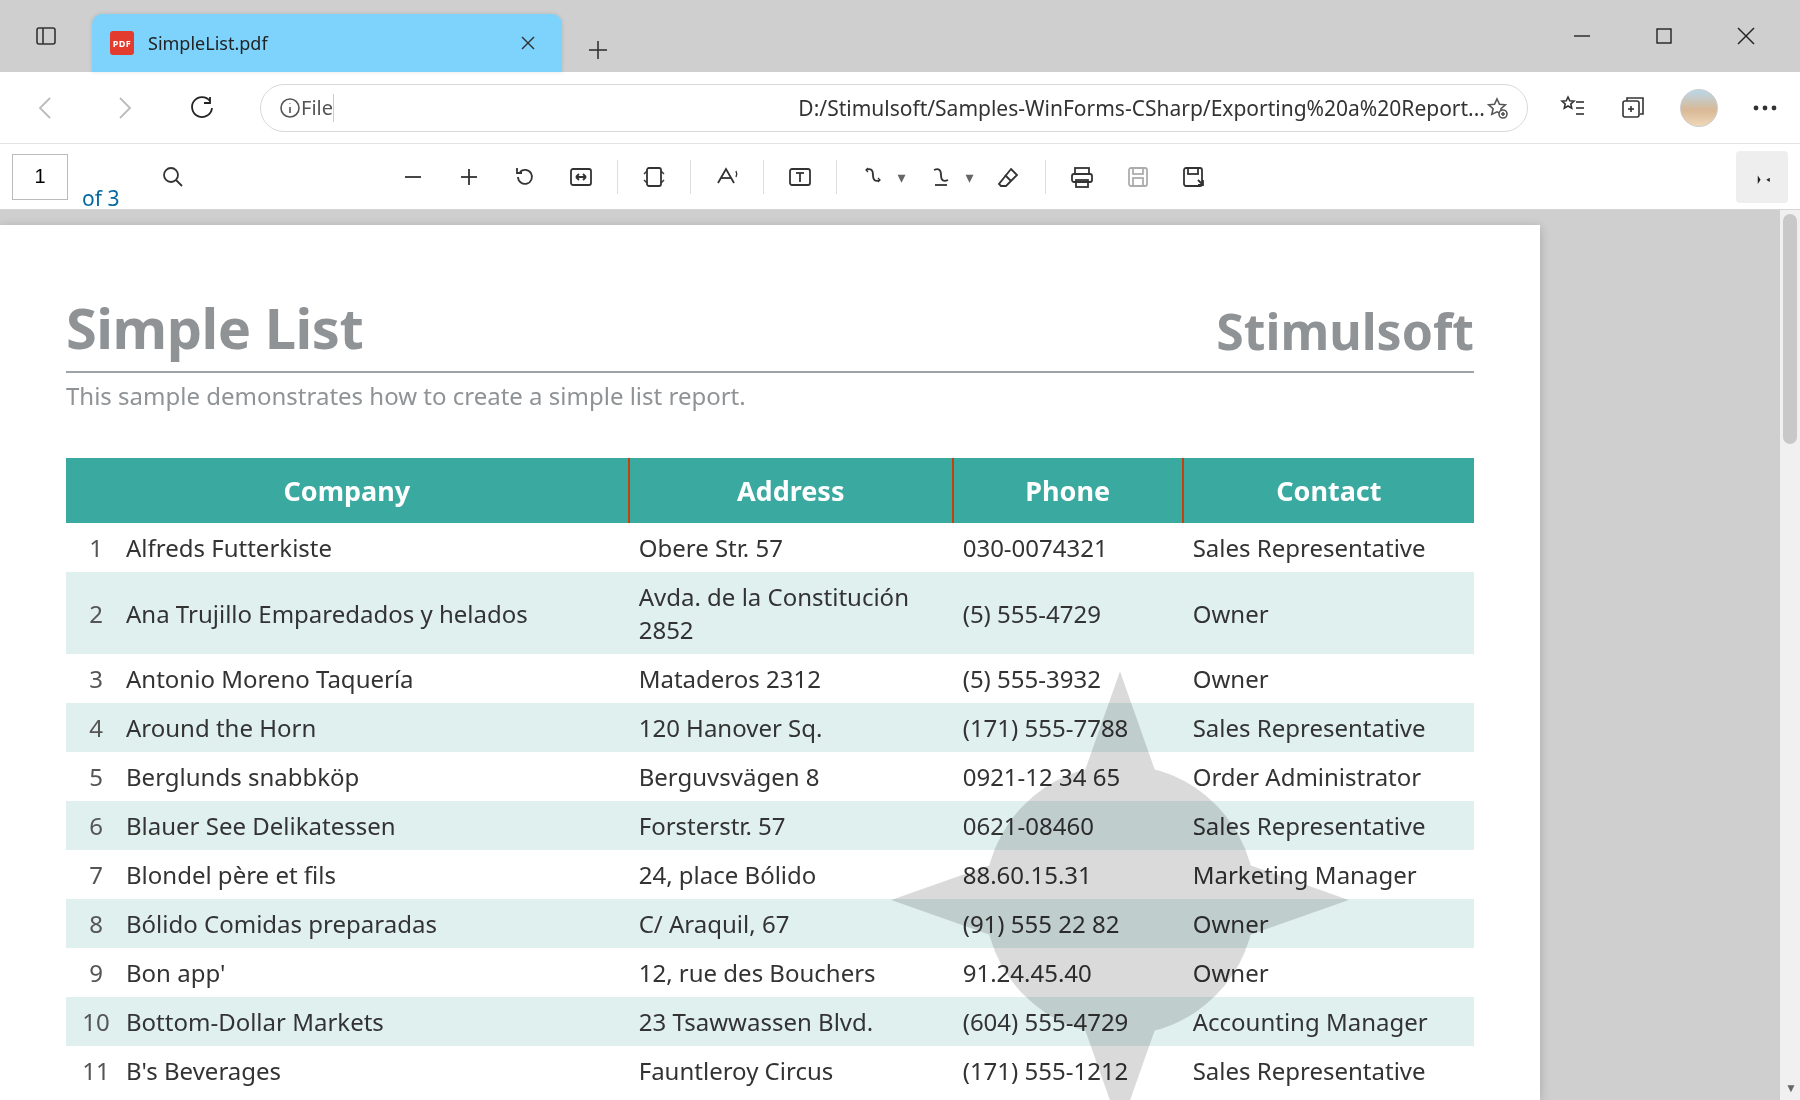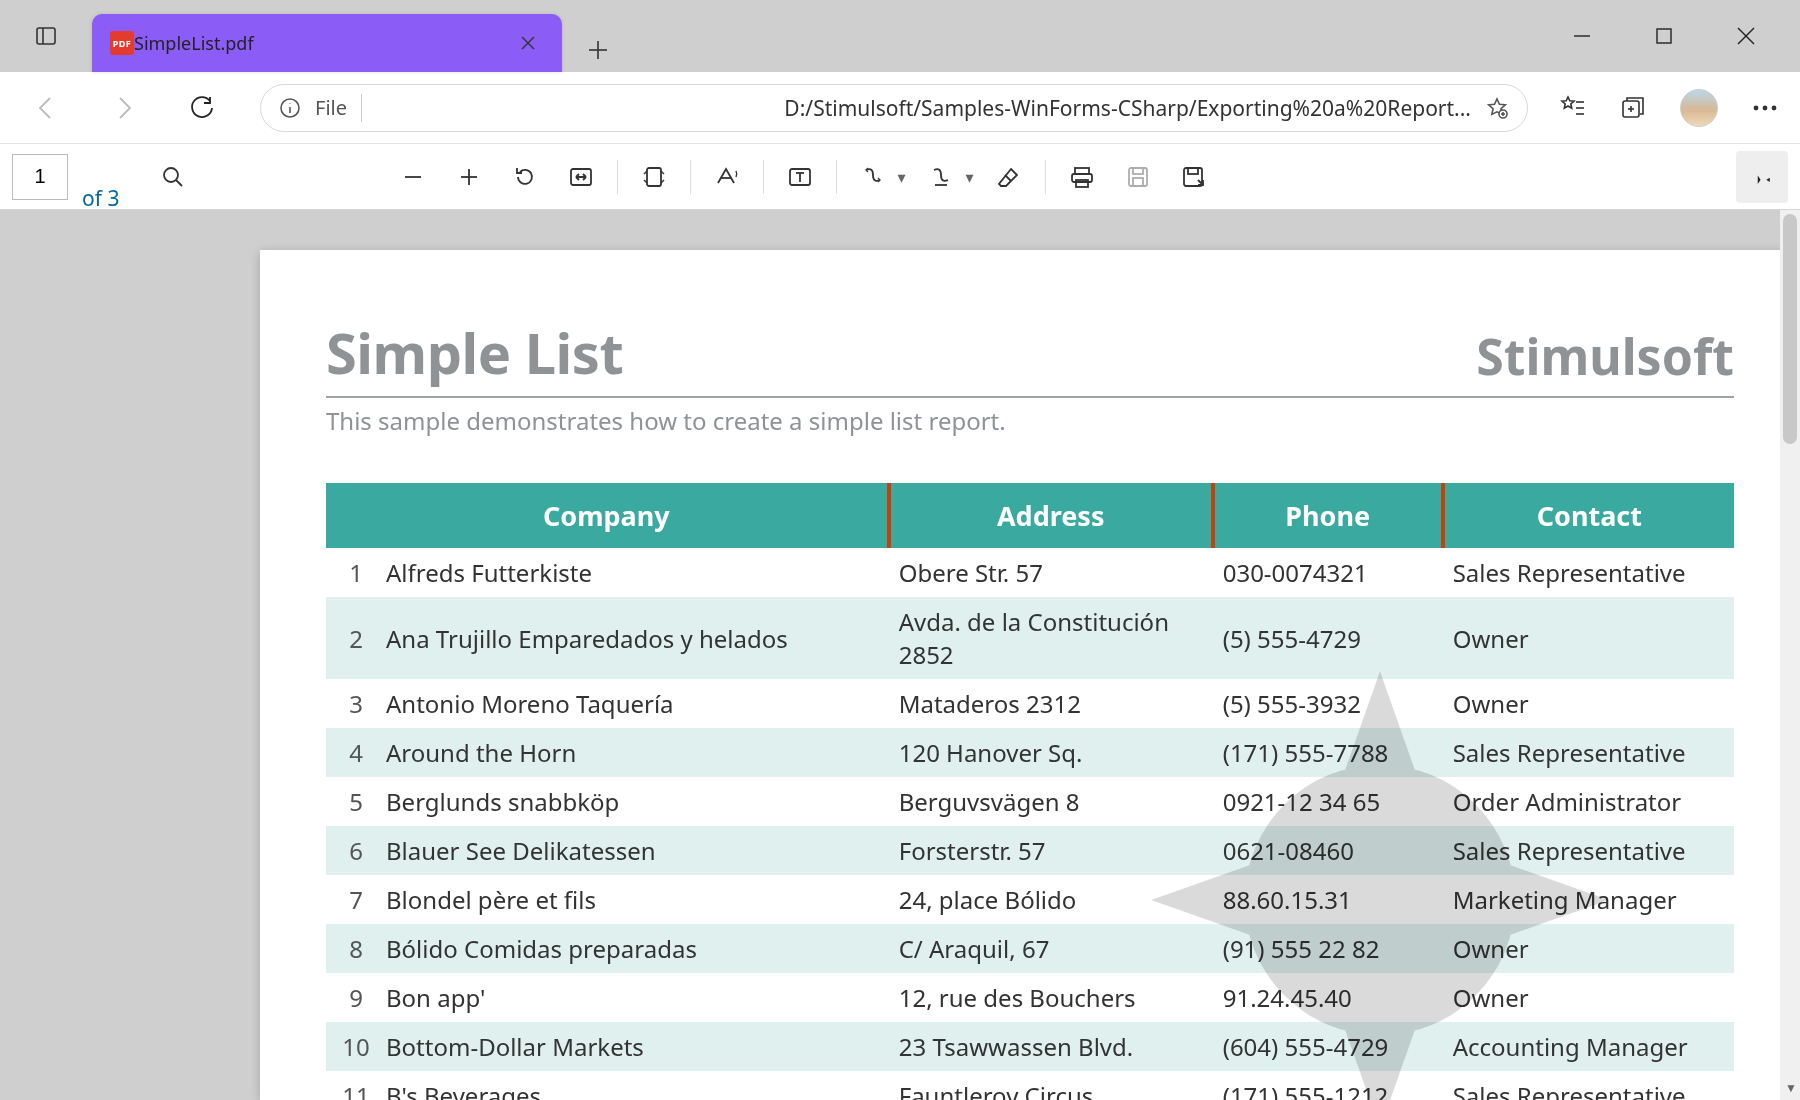"PDF" .tab { background: #8b5cf6 -> #7dd3fc; gap: none -> 14px }
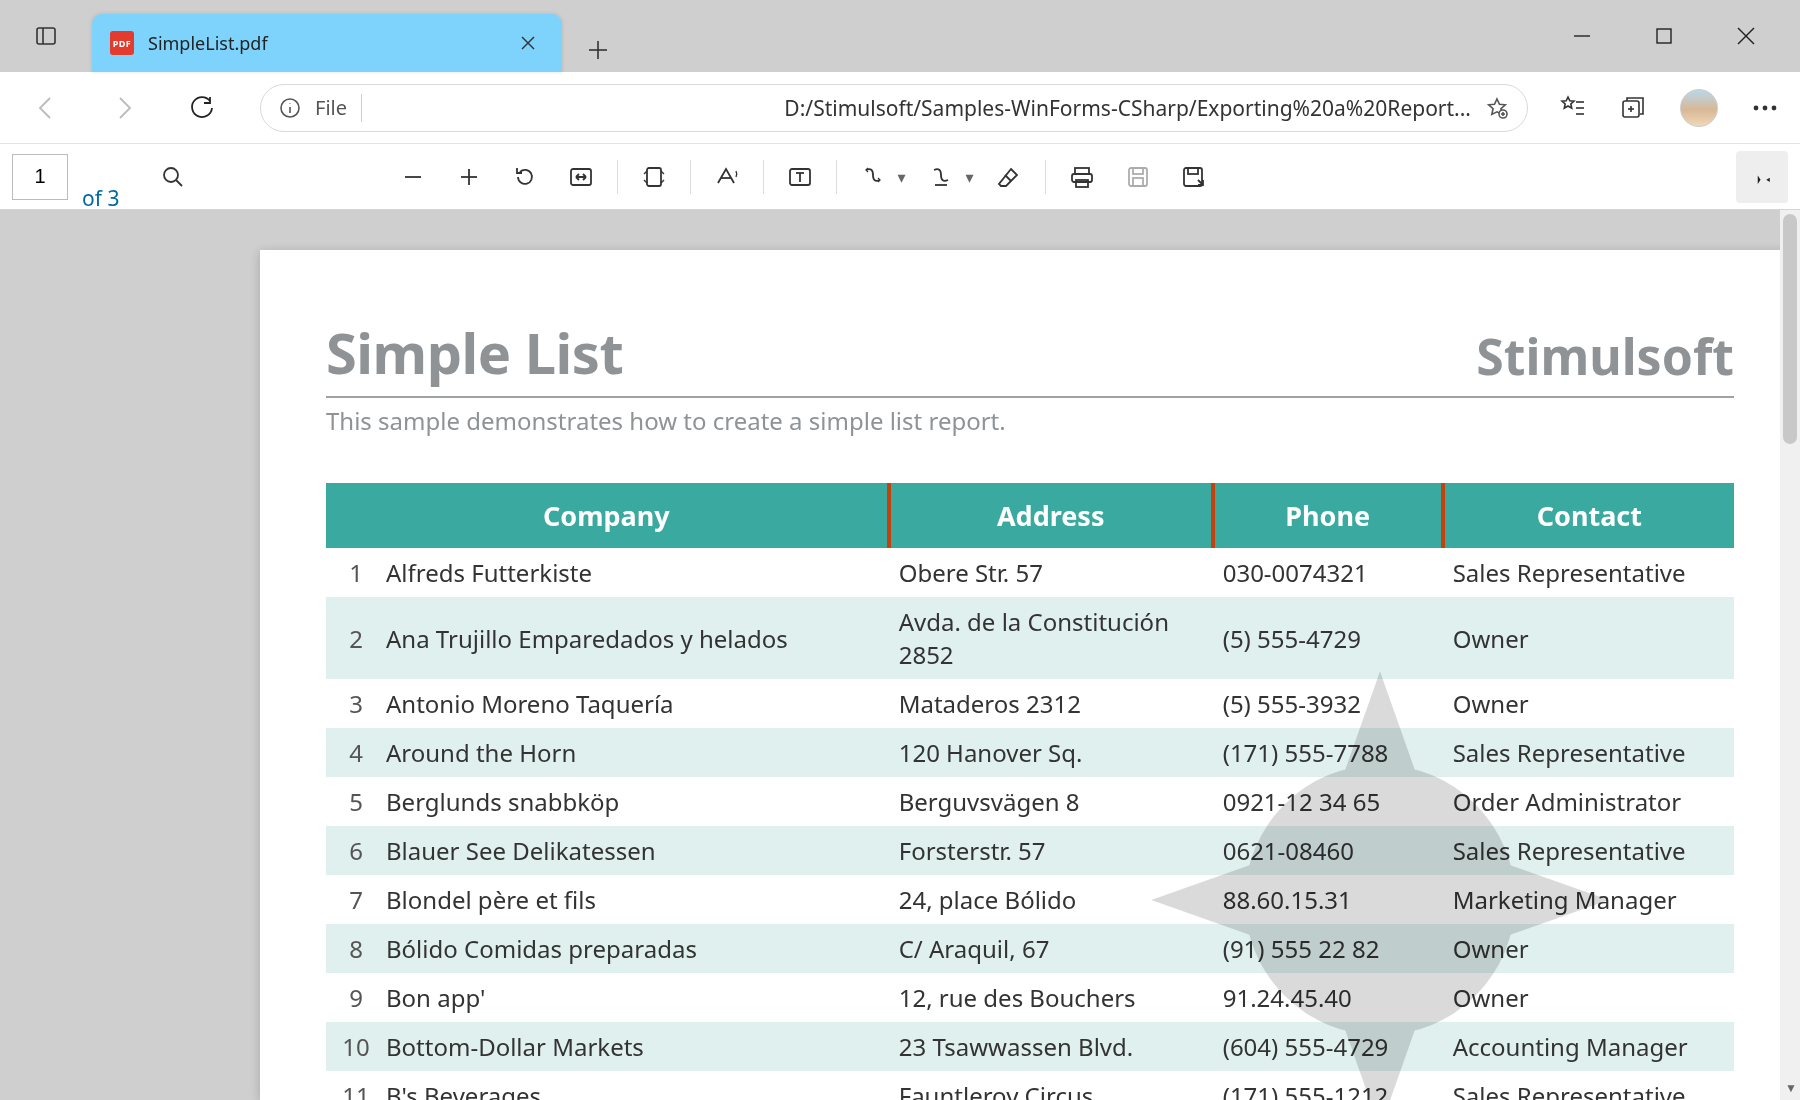"File" .url-box { gap: 14px -> none }
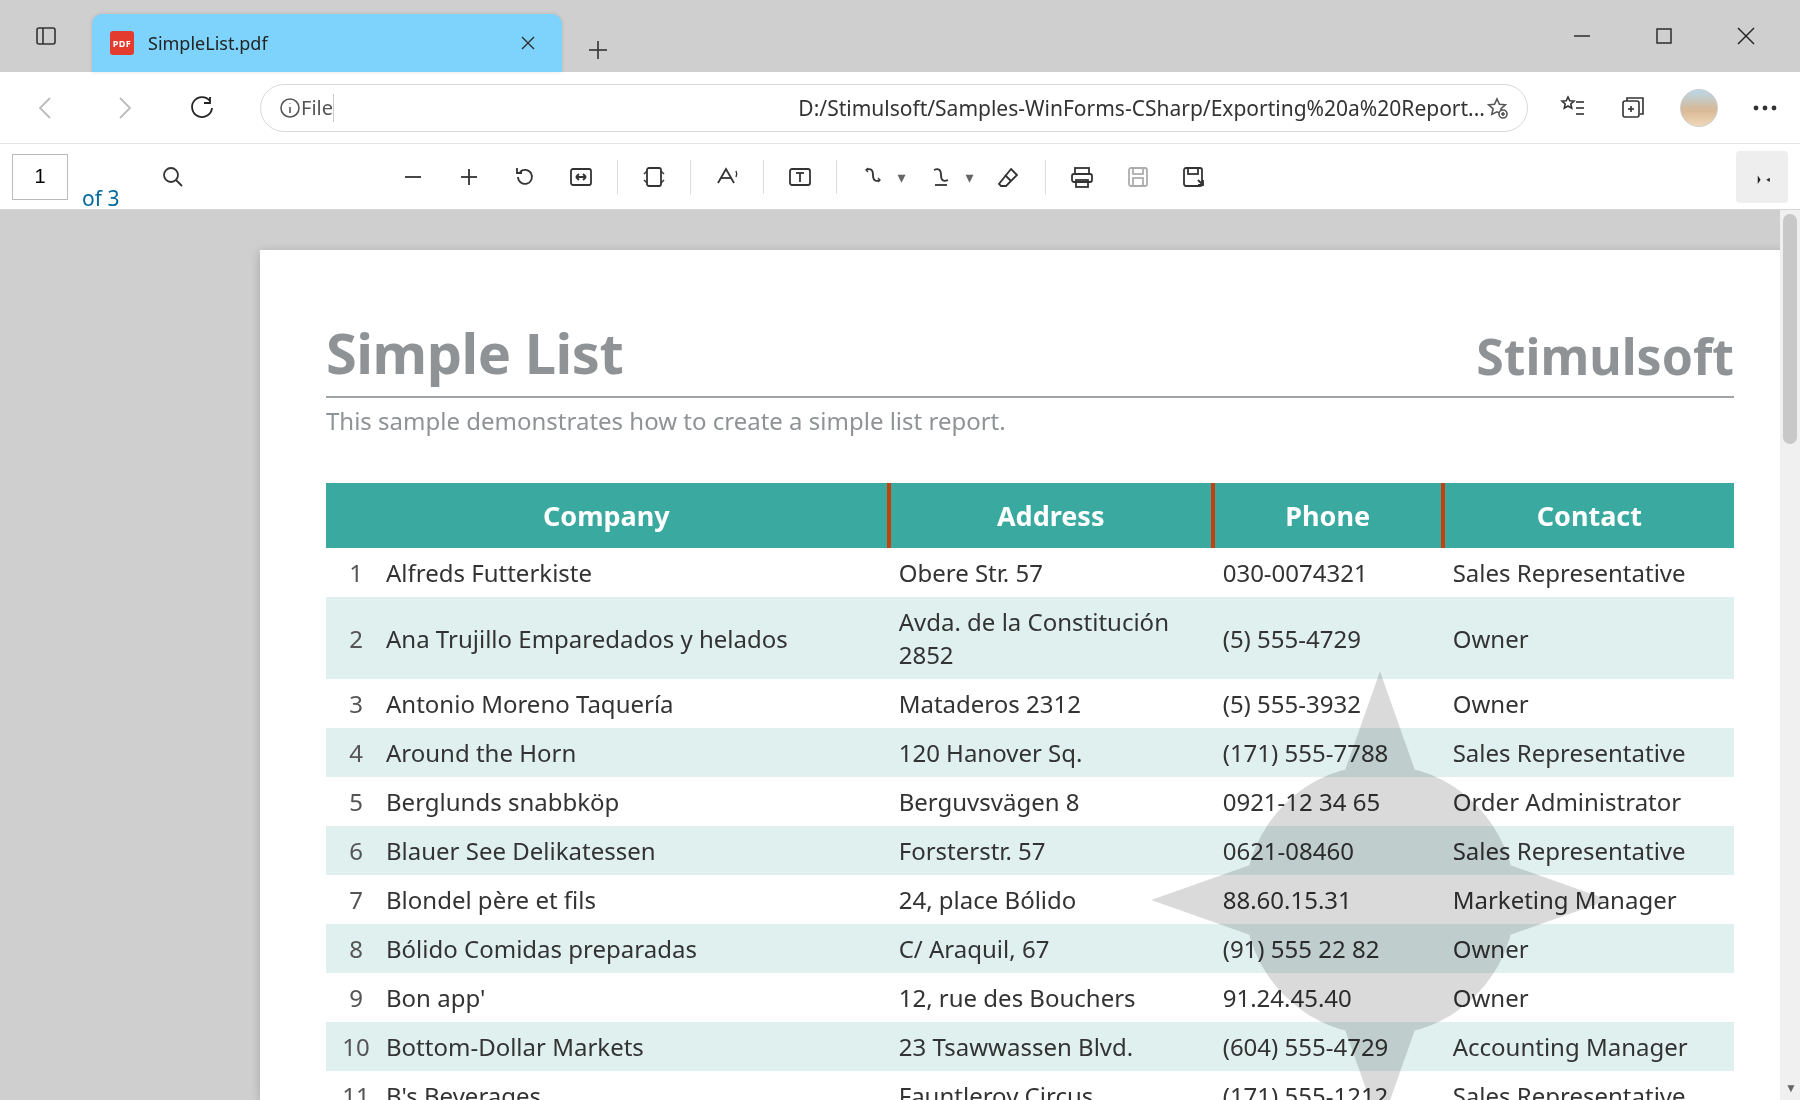"Simple List" .canvas-area { justify-content: flex-end -> flex-start; padding-top: 40px -> 15px }
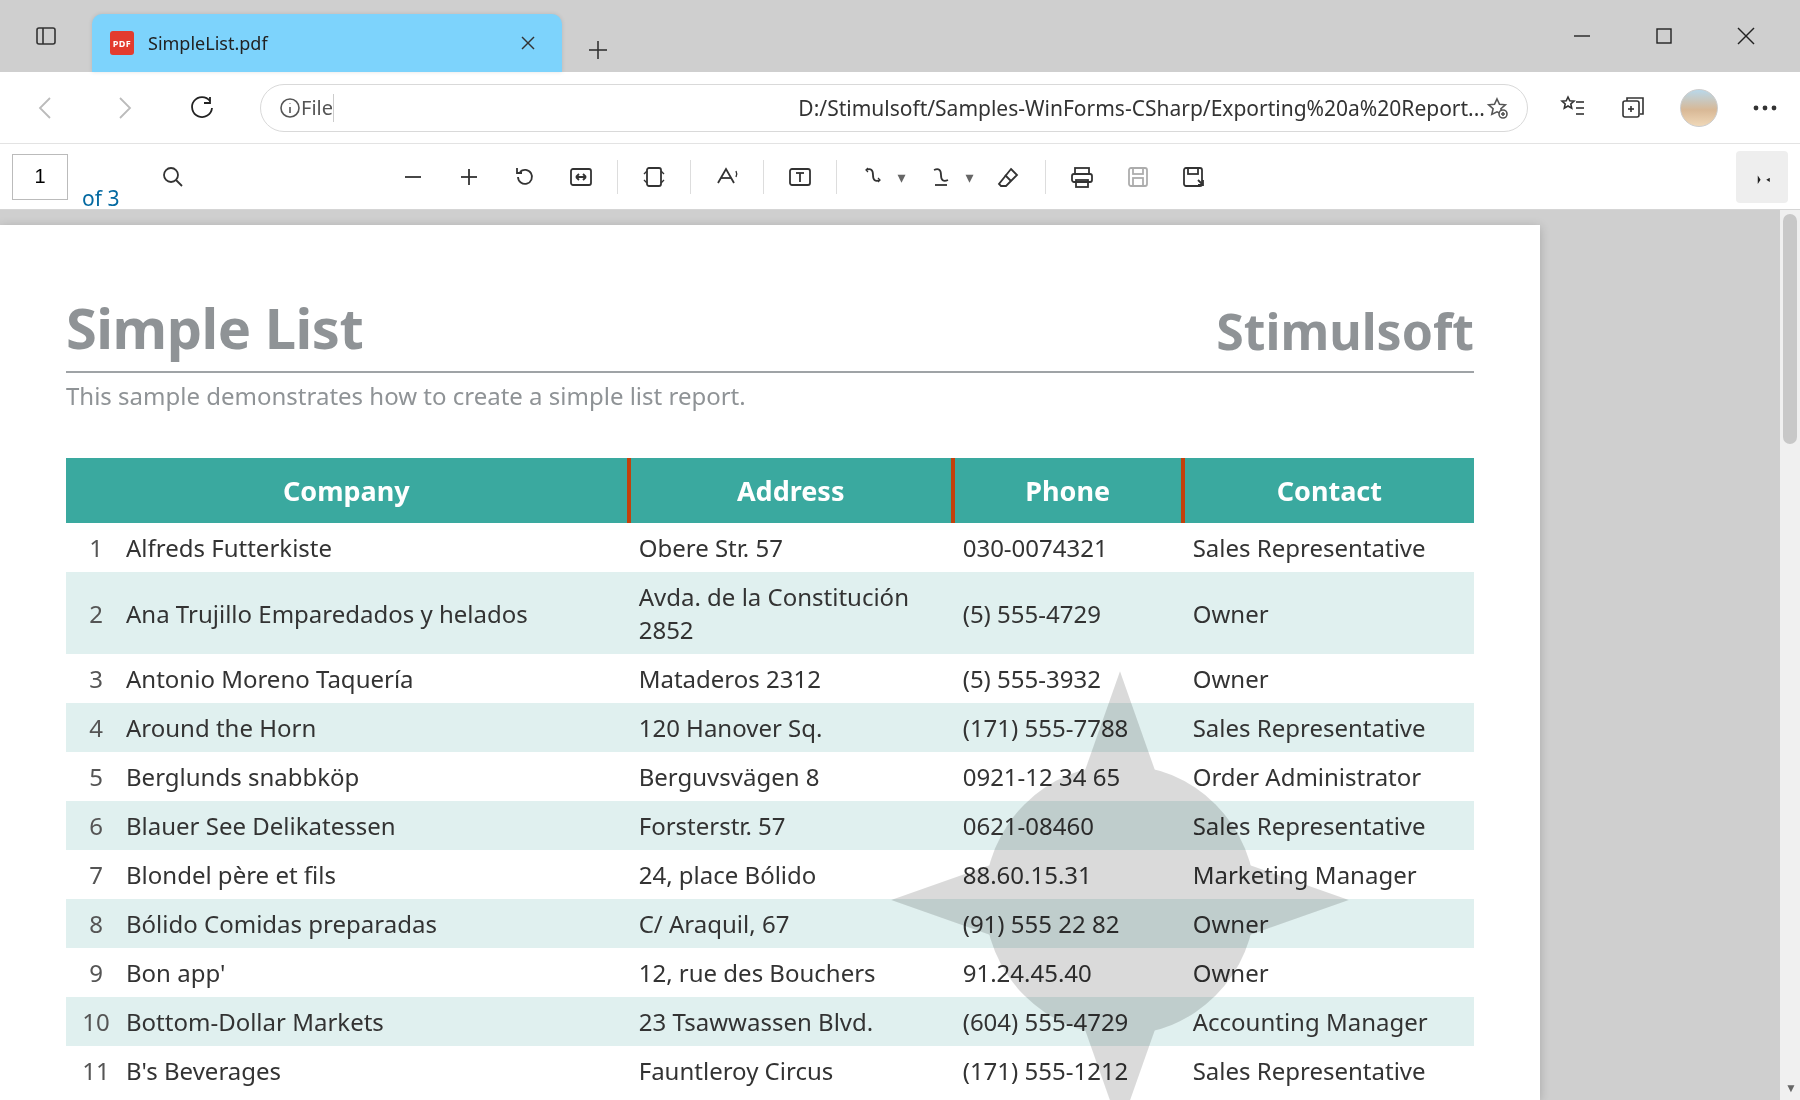"Company" .data-table thead th { border-right: 4px solid #c2410c -> 2px solid #c2410c }
